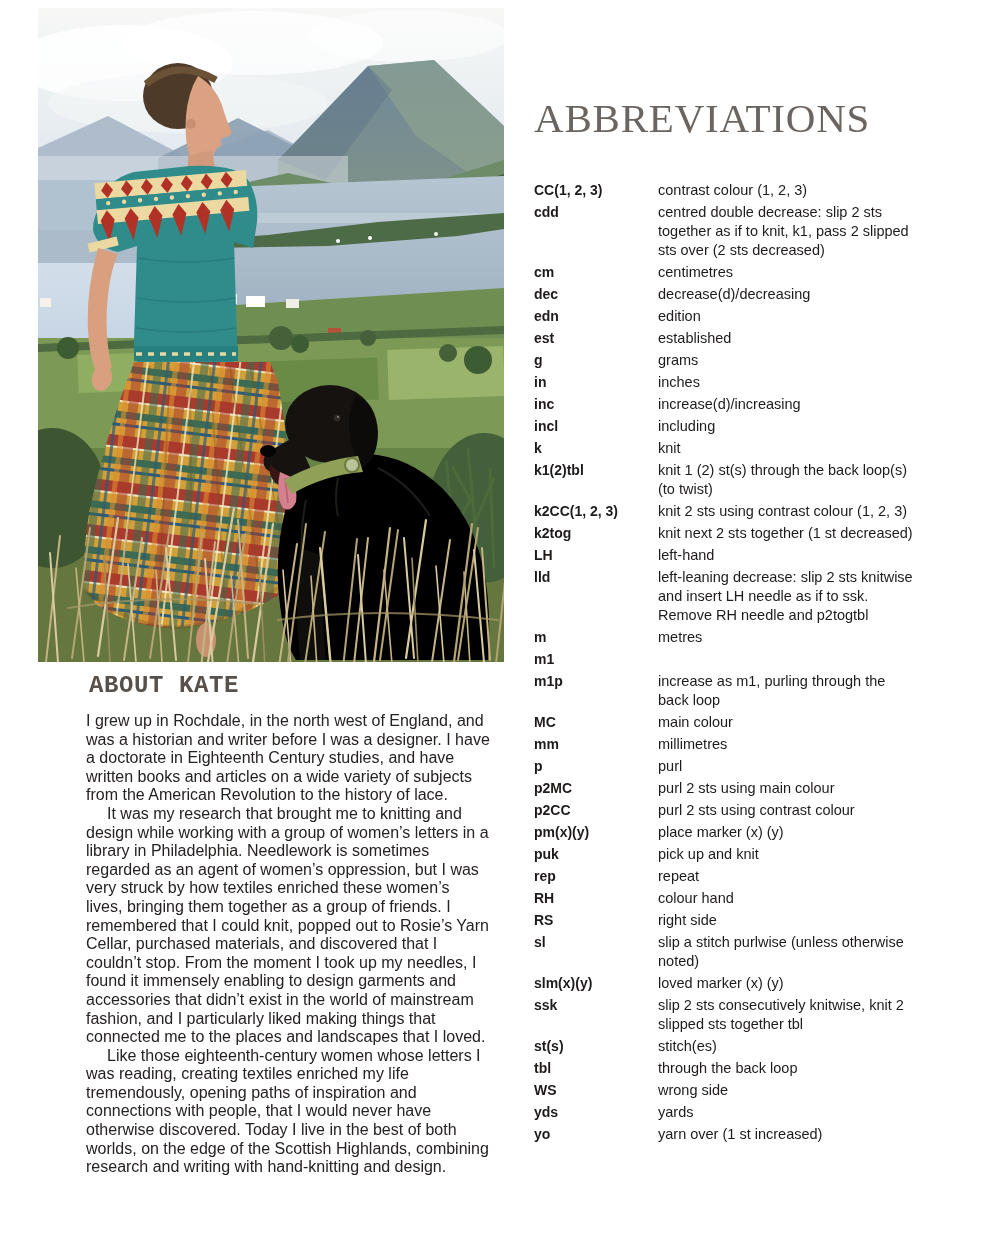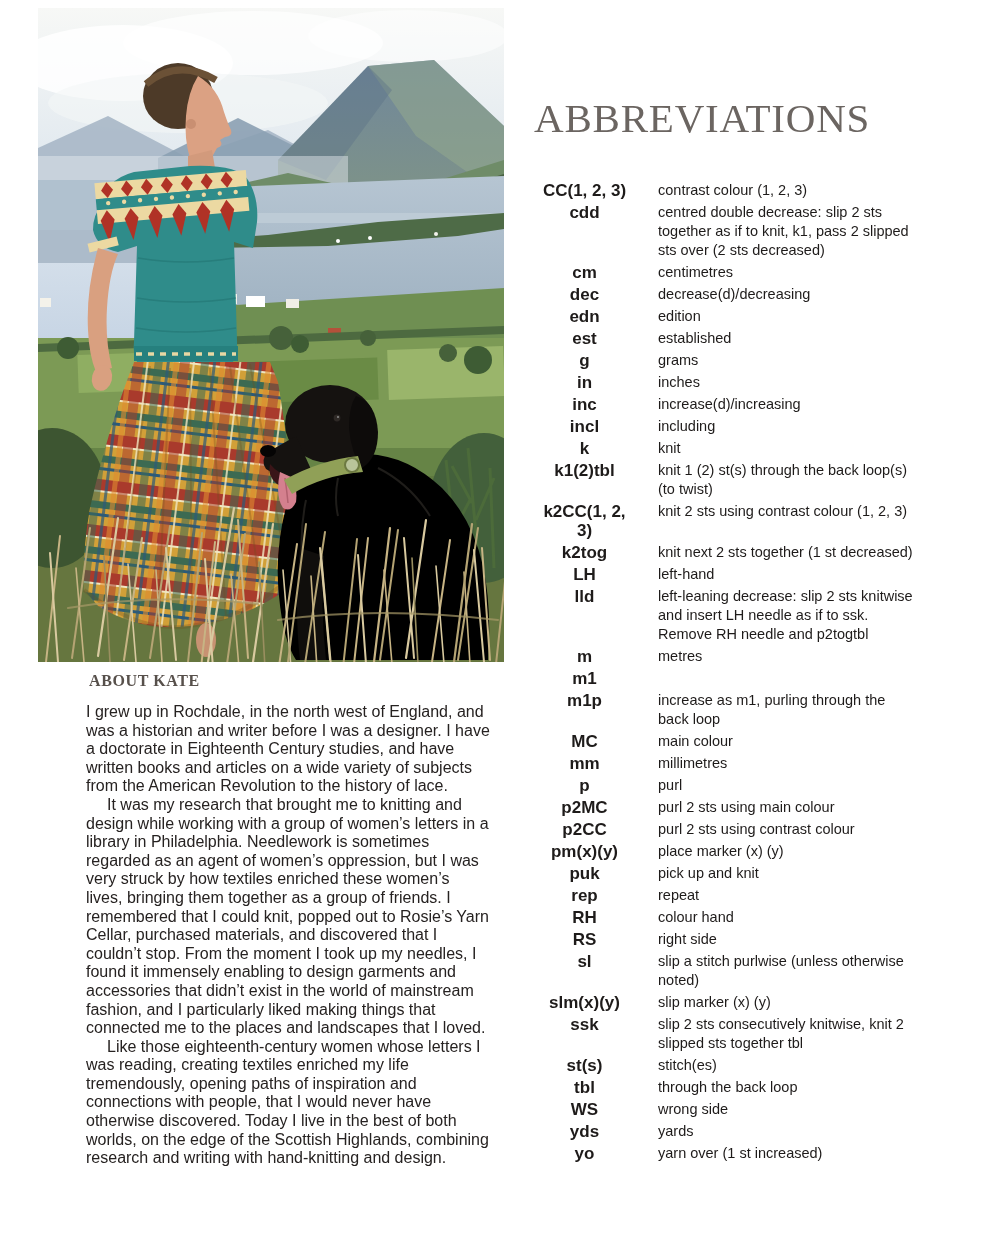"CC(1, 2, 3)" .abbr-term { font-size: 17px -> 14px; text-align: center -> left }
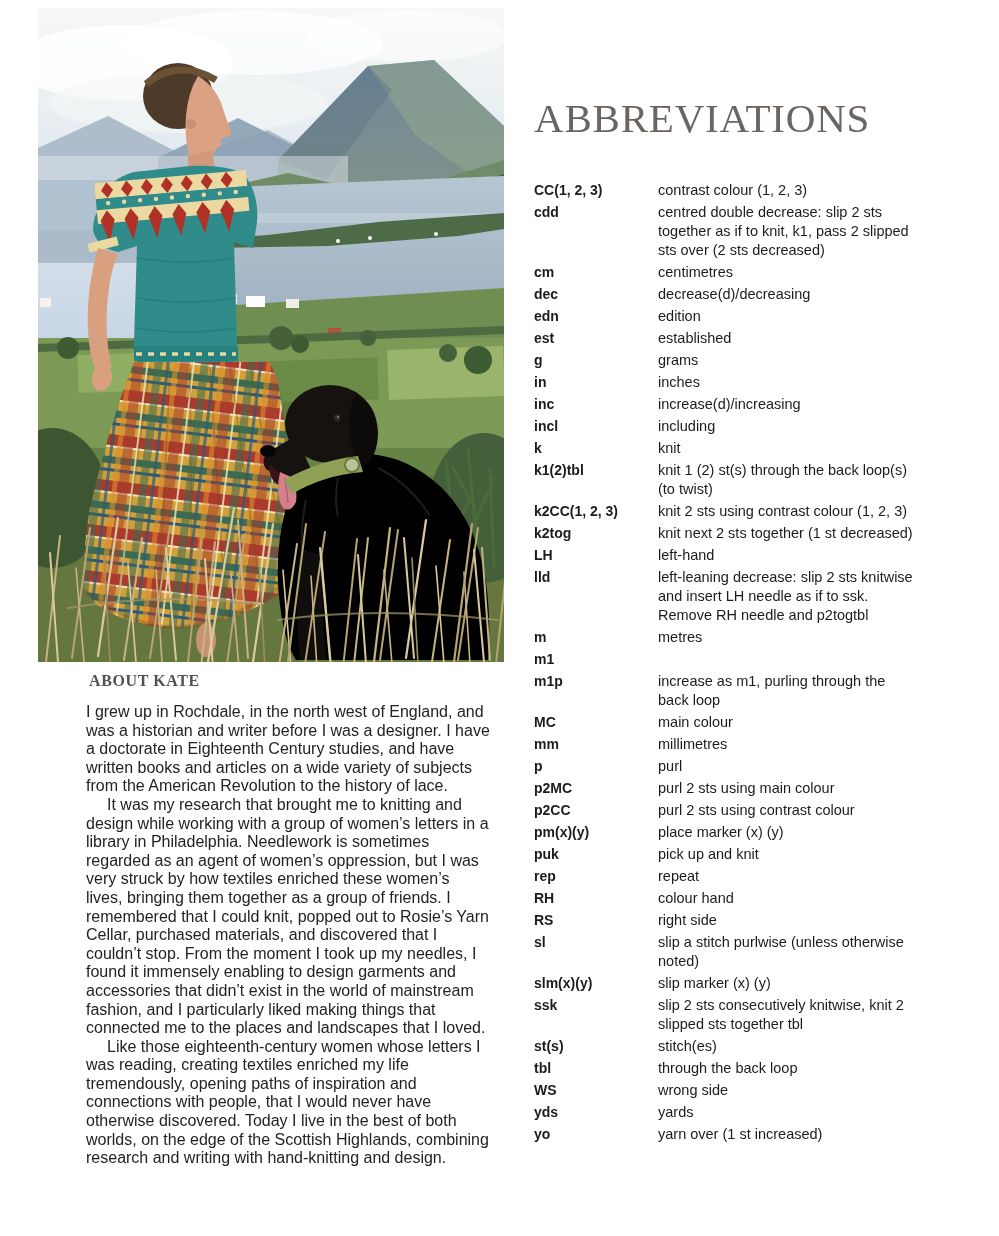"ABOUT KATE" .about h2 { font-family: Liberation Serif, serif -> Liberation Mono, monospace; font-size: 16px -> 24px }
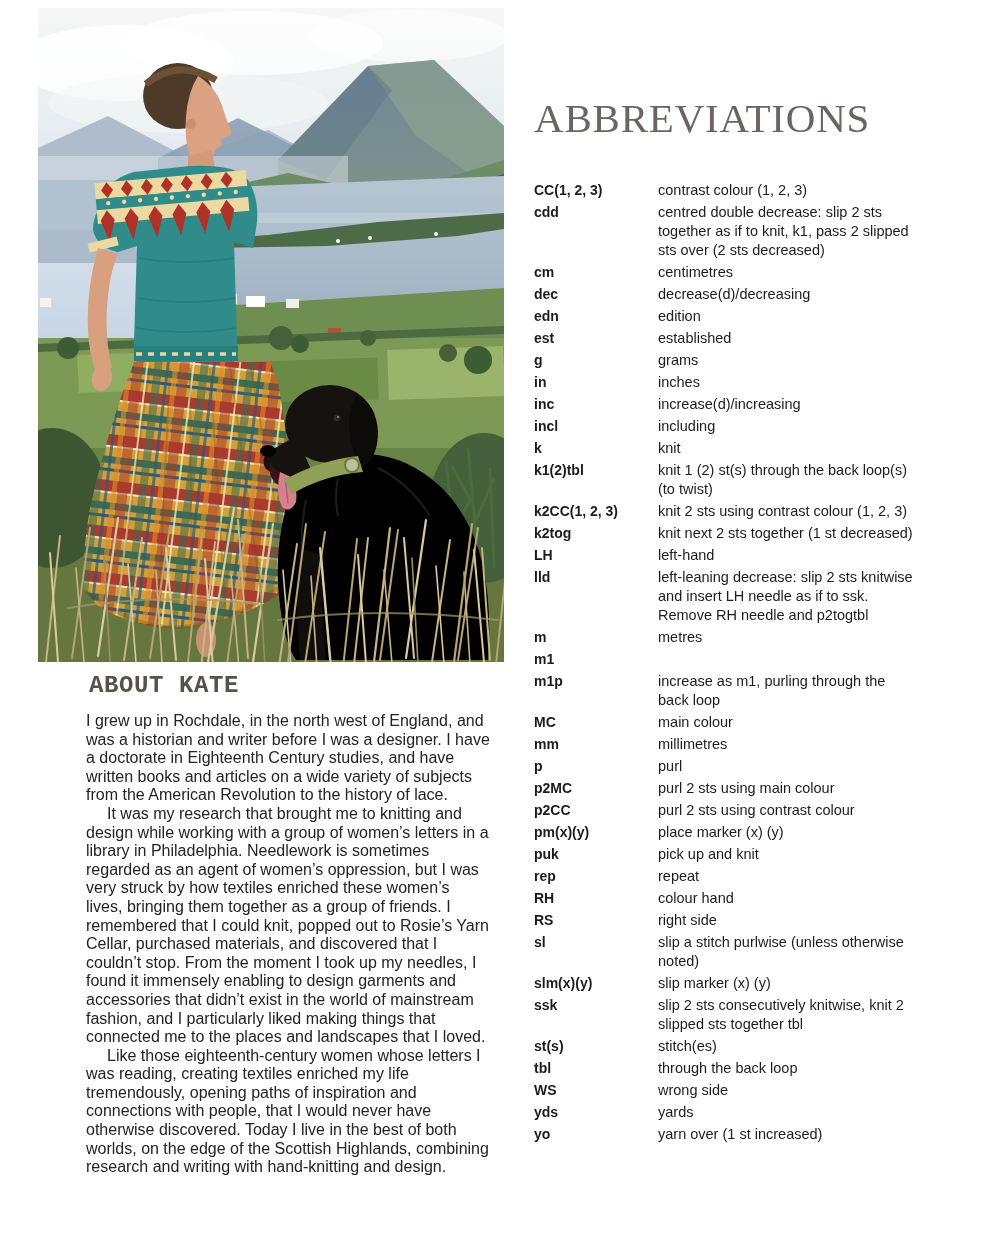"slip marker (x) (y)" div.abbr-def { text: slip -> loved }
